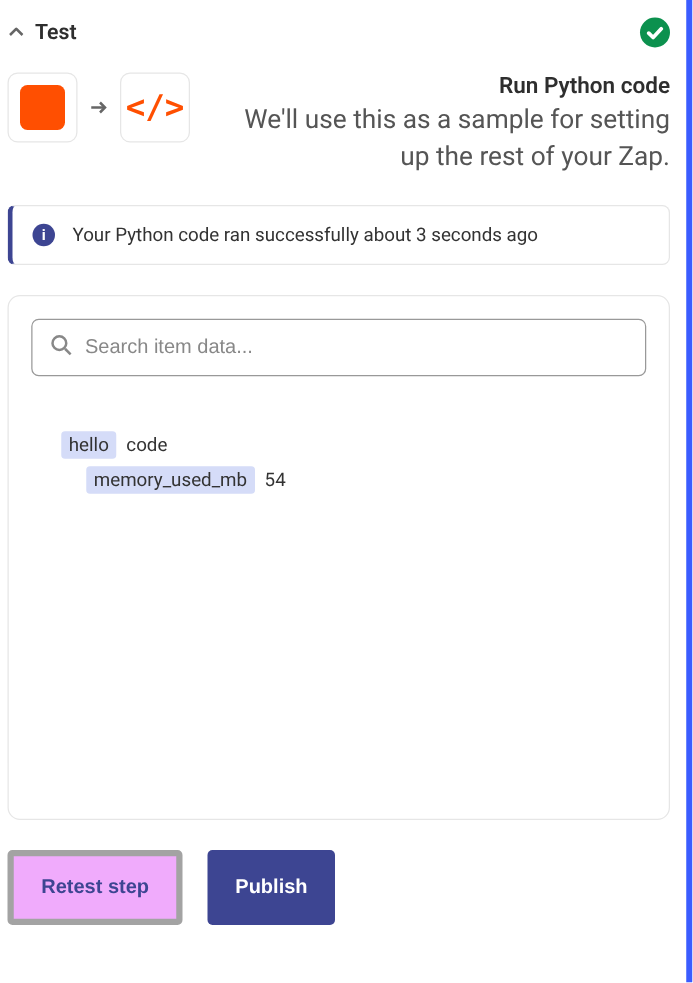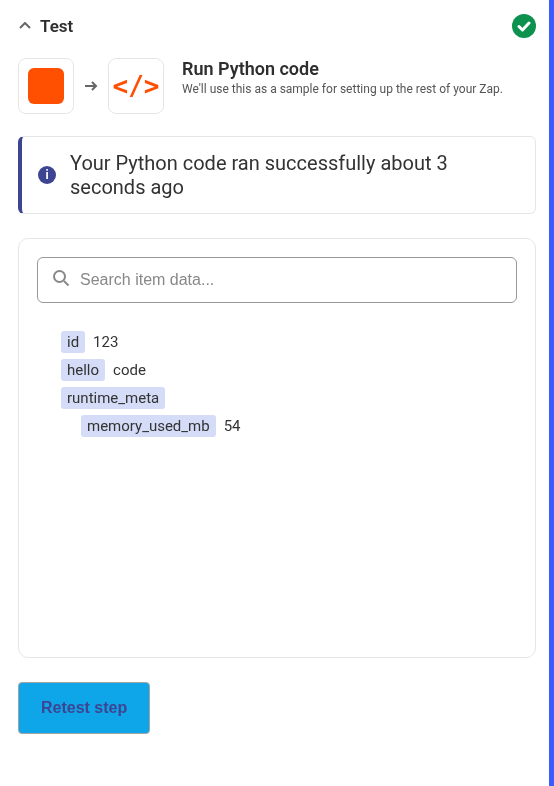"Test" .container { padding: 14px 18px 18px 18px -> 14px 18px 18px 6px }
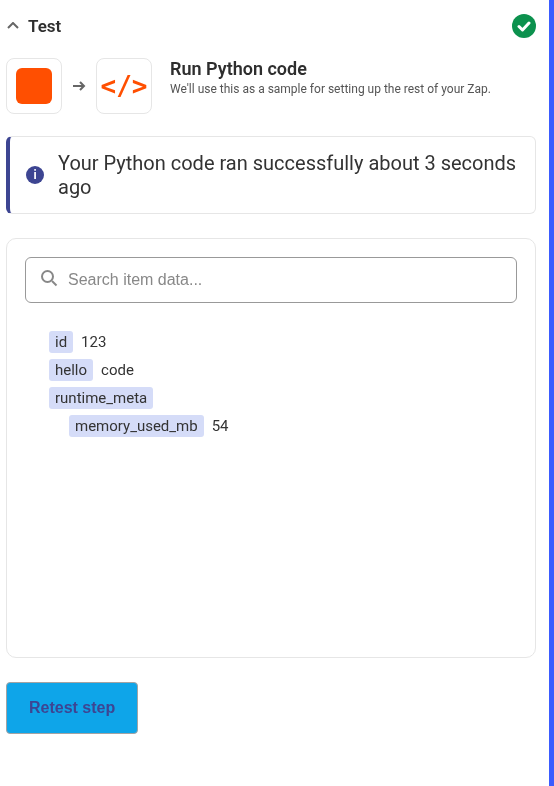"Run Python code" .intro-text { text-align: none -> right }
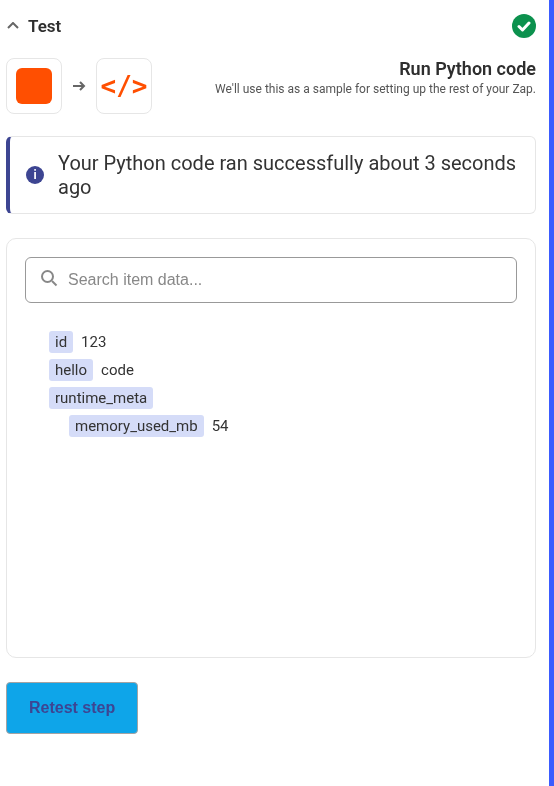"We'll use this as a" .intro-subtitle { font-size: 12px -> 21px }
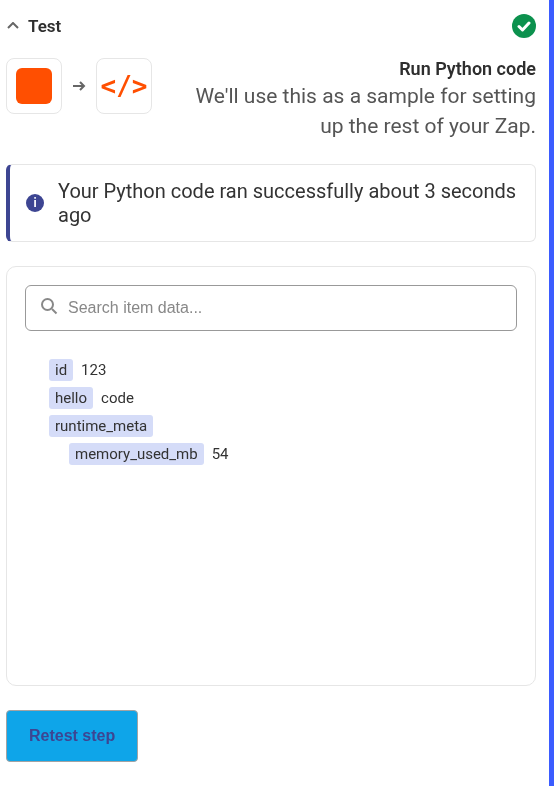"Your Python code ran successfully" .notice-text { font-size: 20px -> 15px }
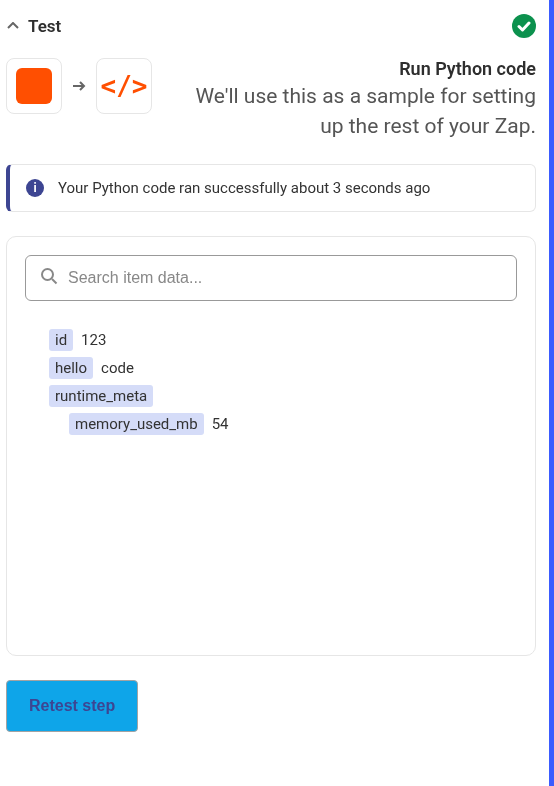"Search item data..." .search-box { margin-bottom: 28px -> 44px }
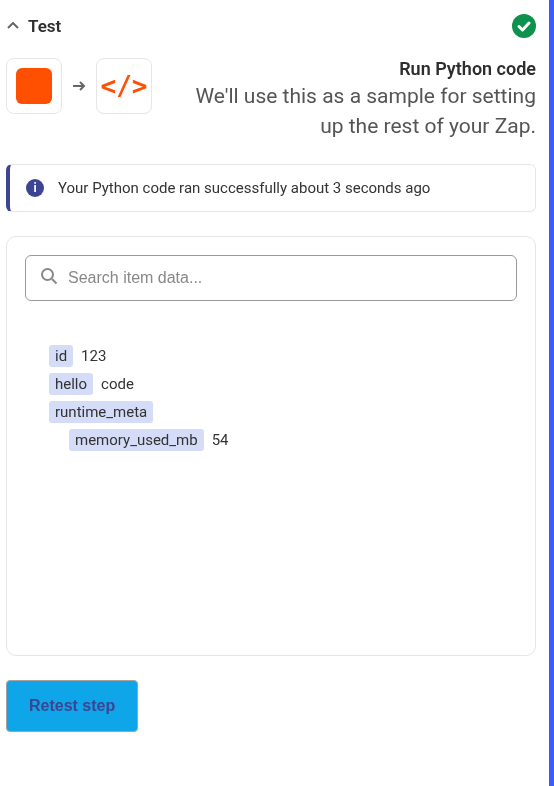"id" div.data-line { html: <div> <span>id</span> <span>123</span> </div> -> none }
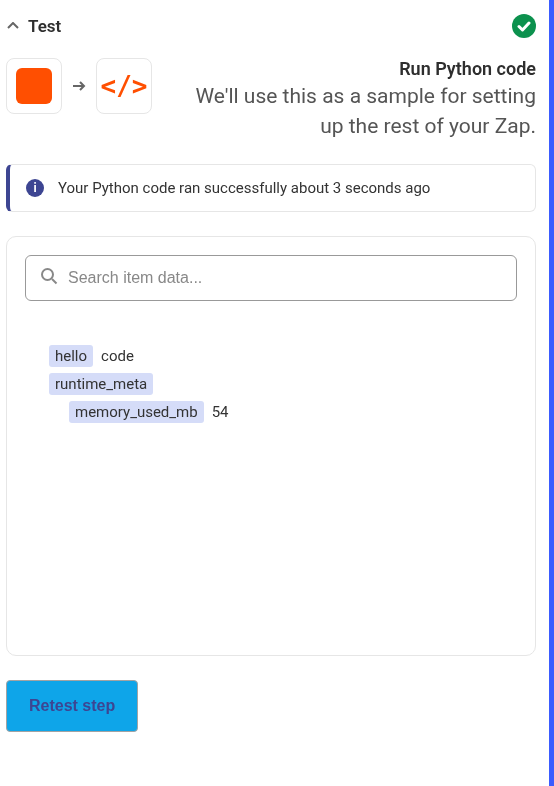"runtime_meta" div.data-line { html: <div> <span>runtime_meta</span> </div> -> none }
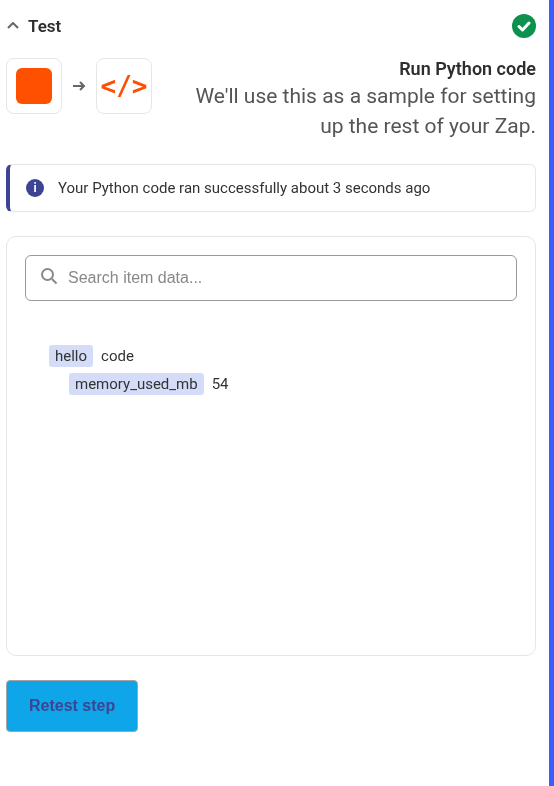"Retest step" .btn-outline { background: #0ea5e9 -> #f0abfc; border: 1px solid #a3a3a3 -> 5px solid #a3a3a3 }
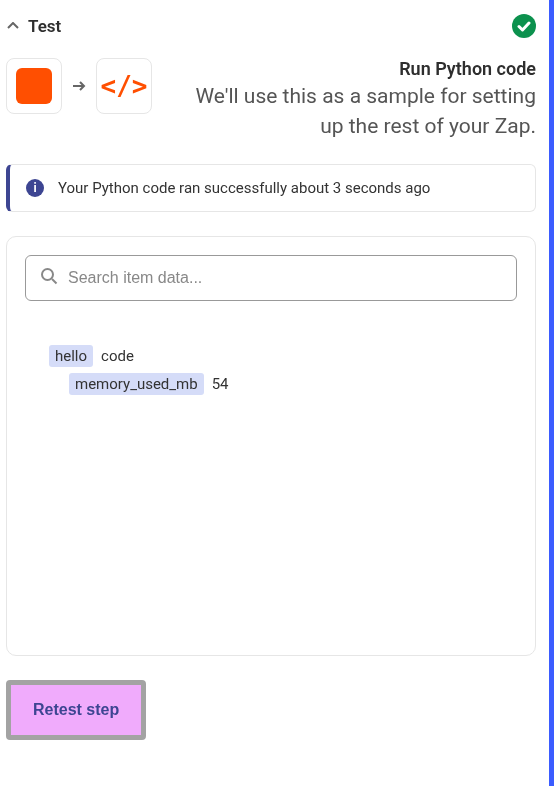"Publish" button.btn { html: none -> <button>Publish</button> }
